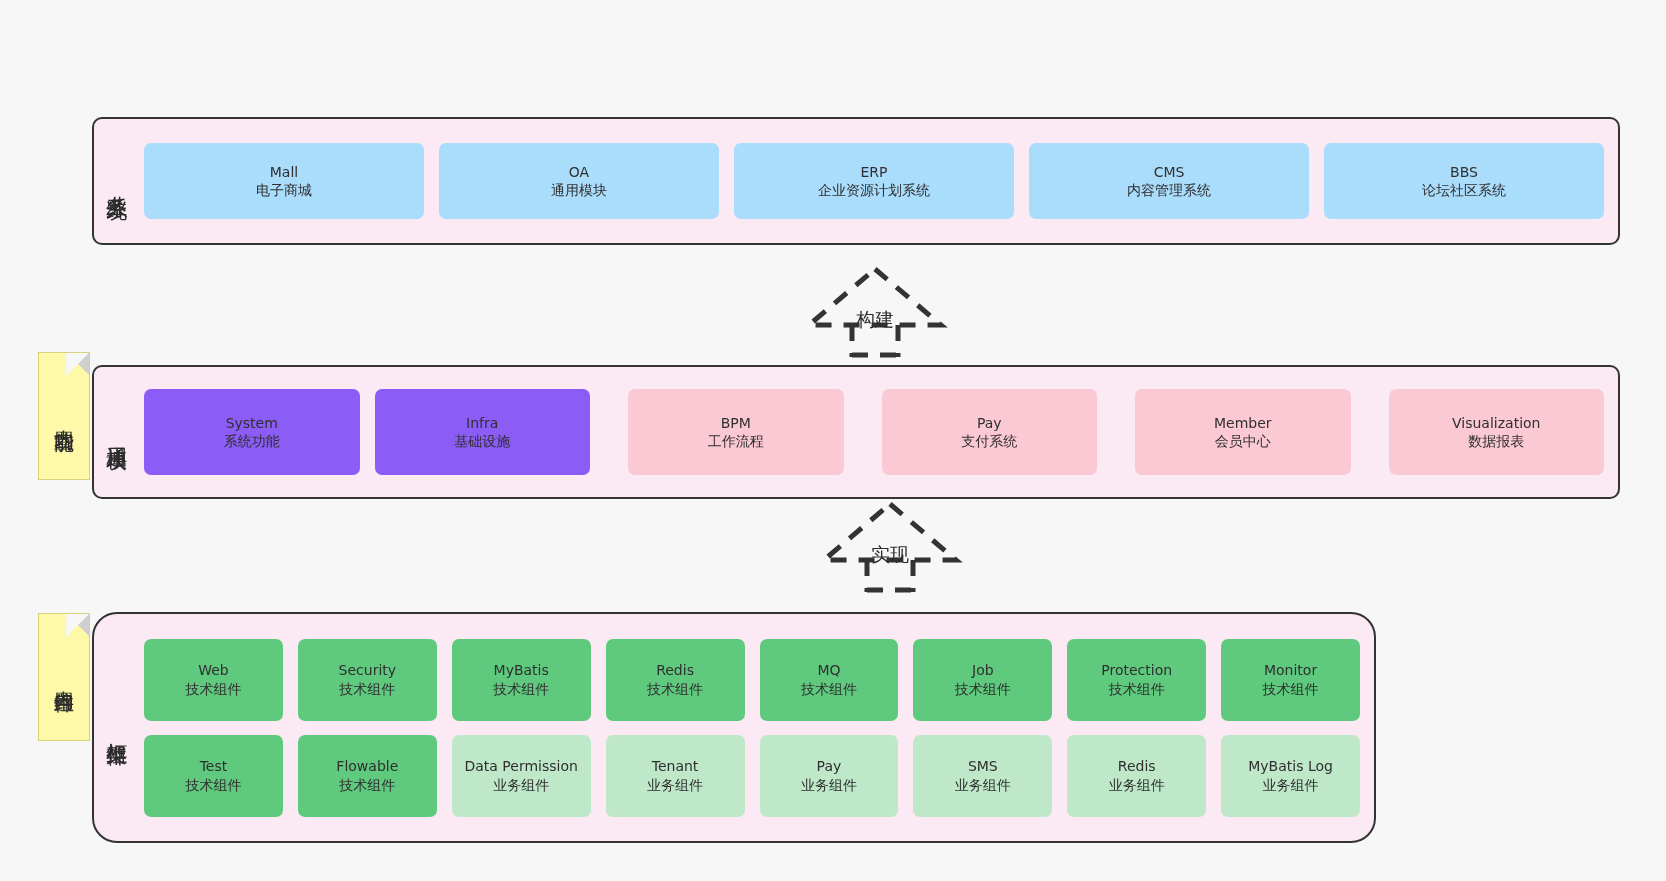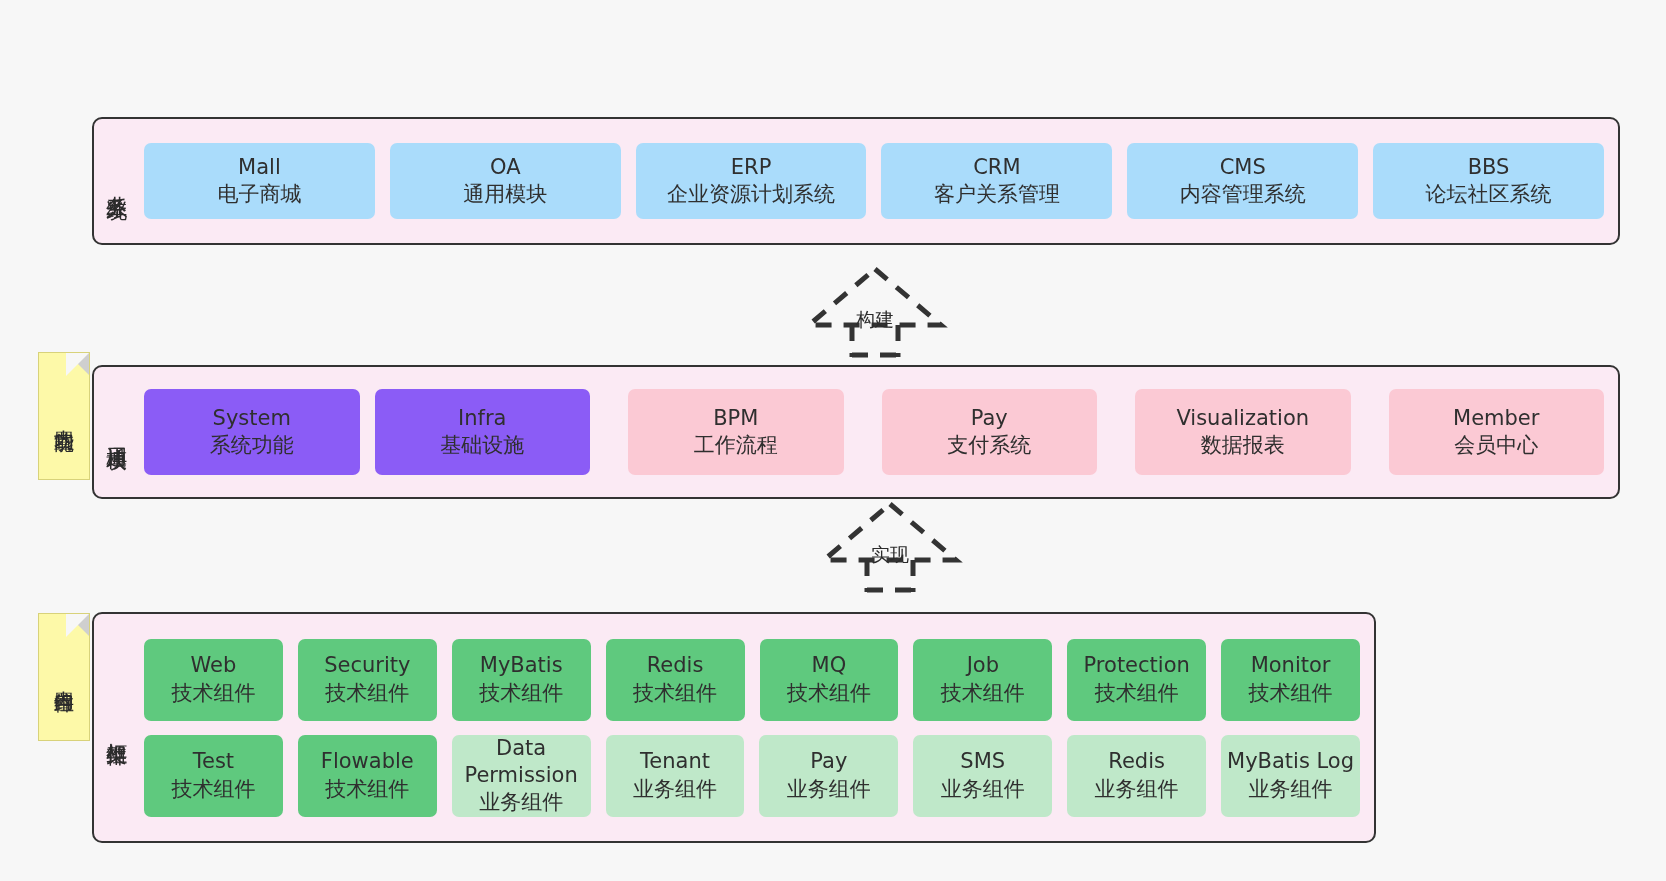"Mall" .card { font-size: 21px -> 14px }
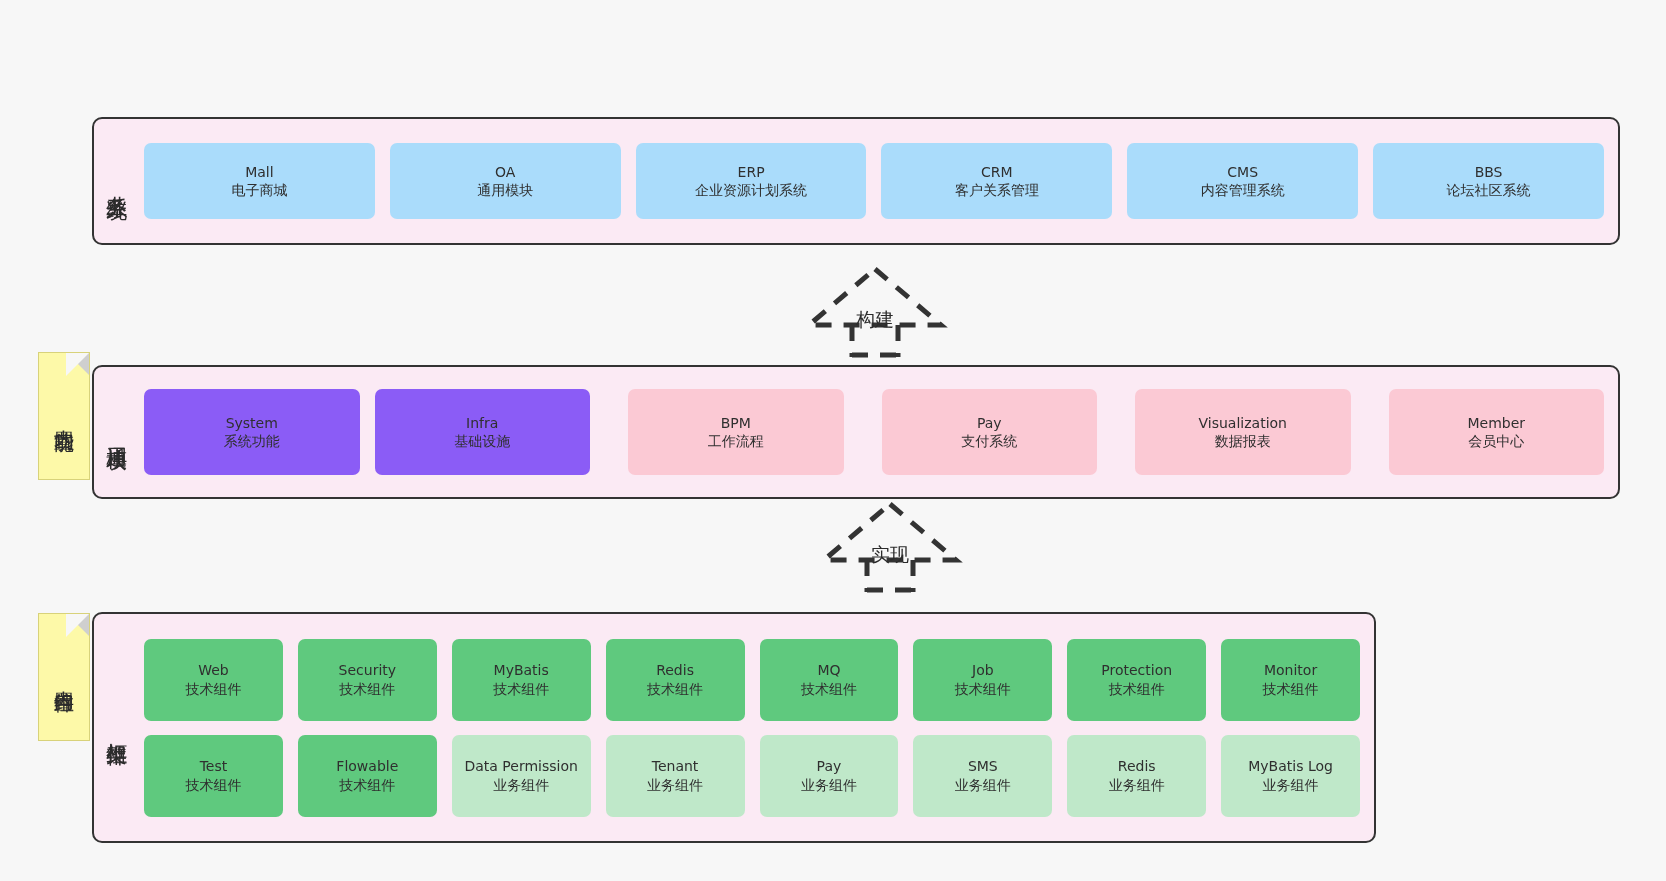"CRM" div.card { html: <div> <span>CRM</span> <span>客户关系管理</span> </div> -> none }
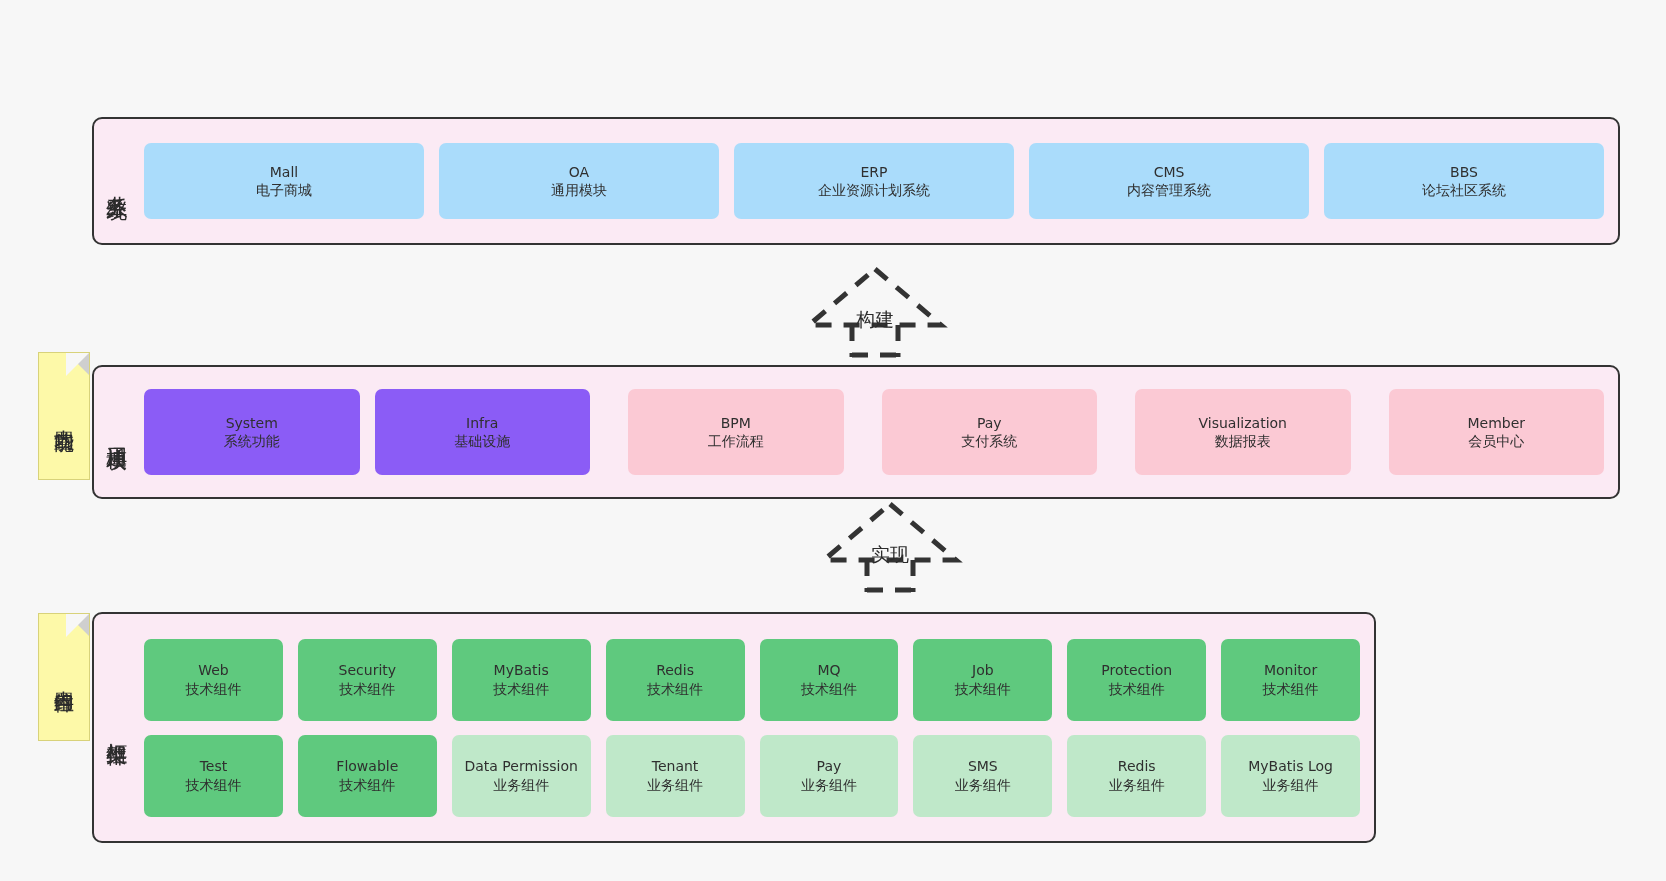"Visualization" div.card { order: before "Member" -> after "Member" }
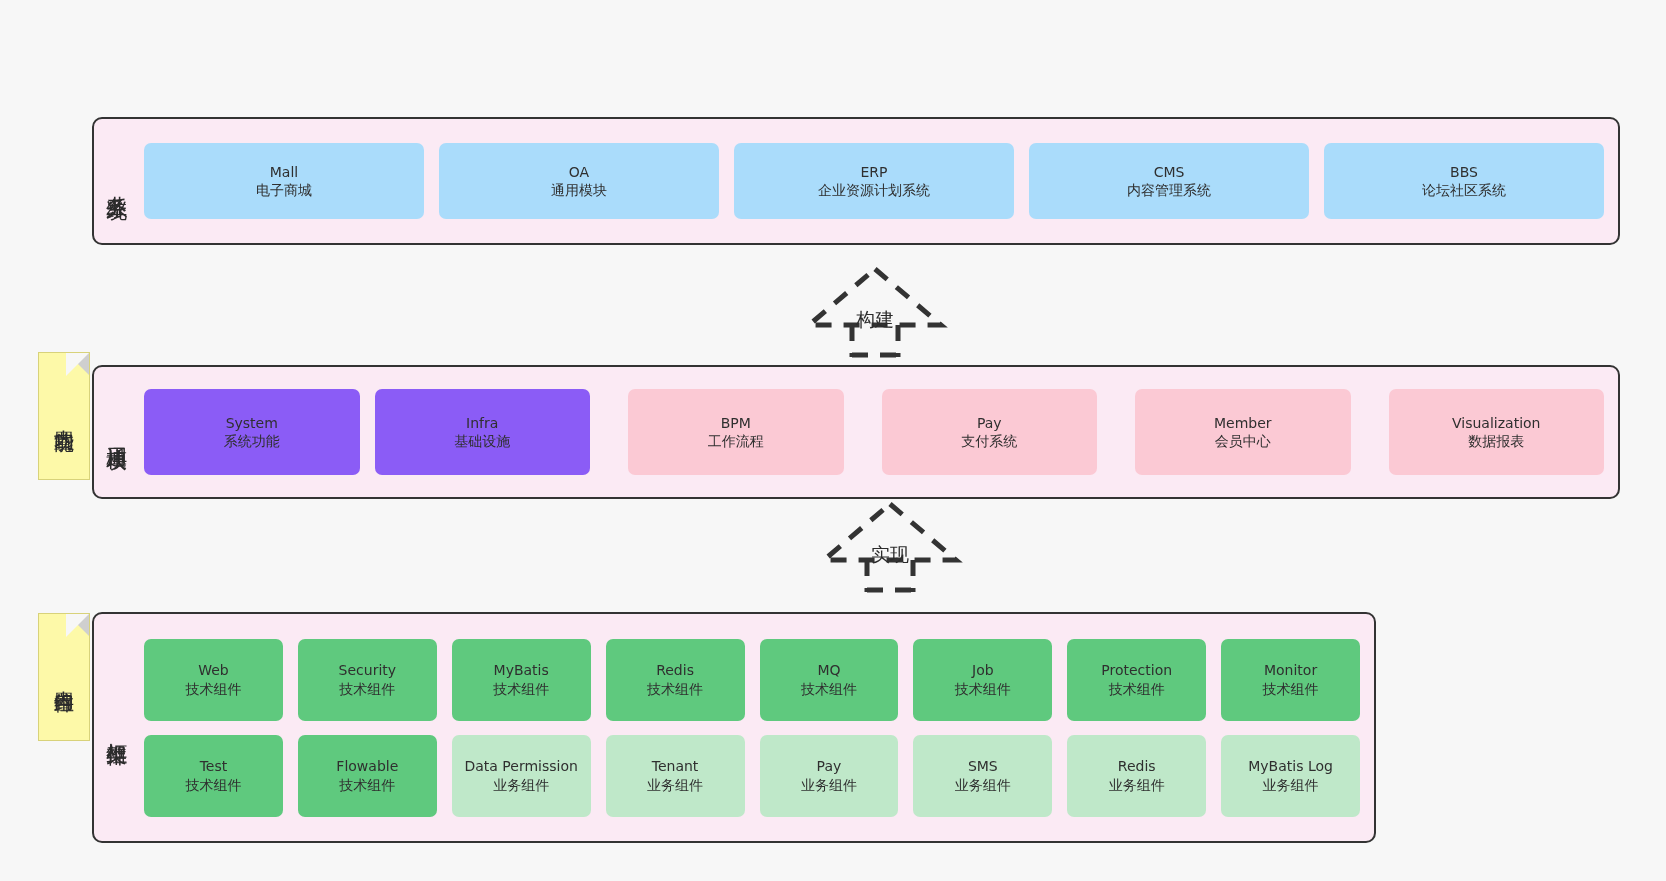"Web" div.band { border-radius: none -> 25px }
